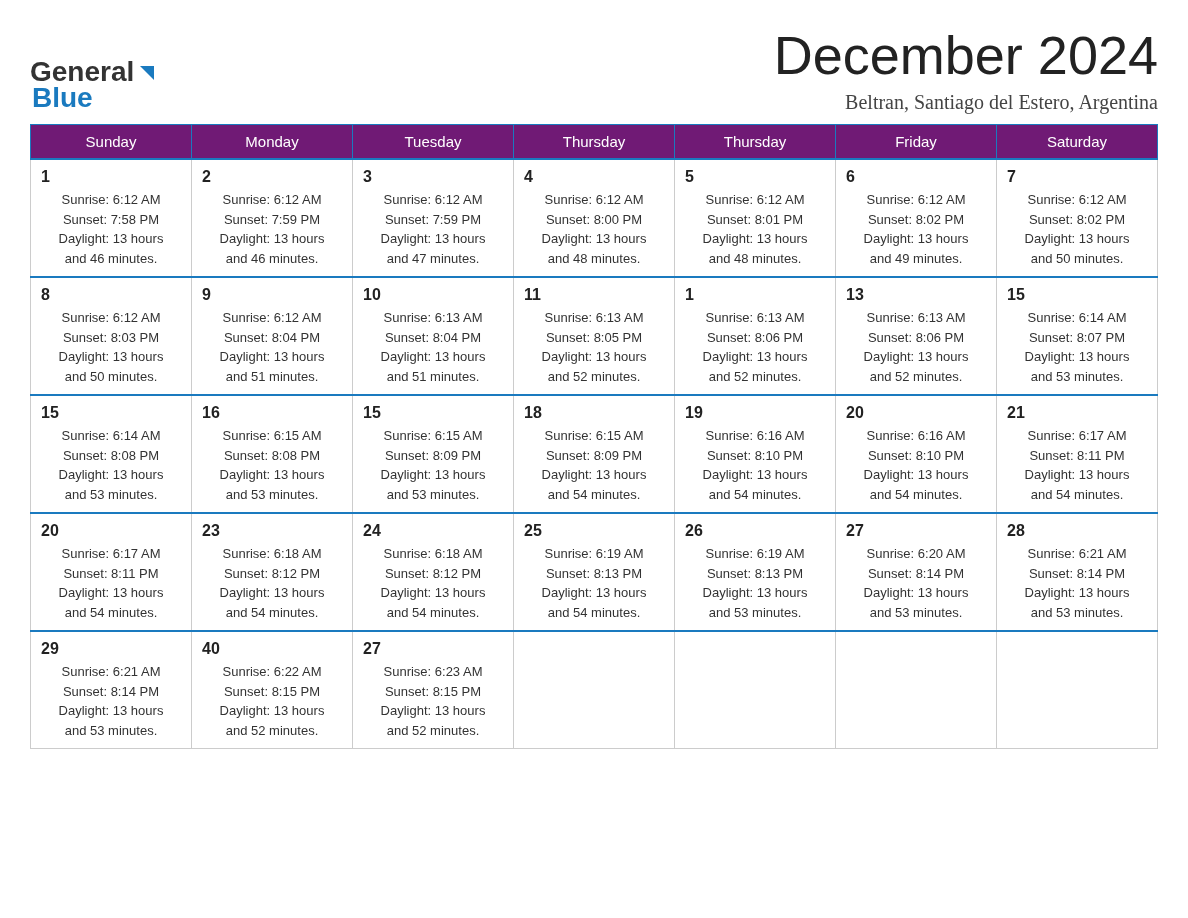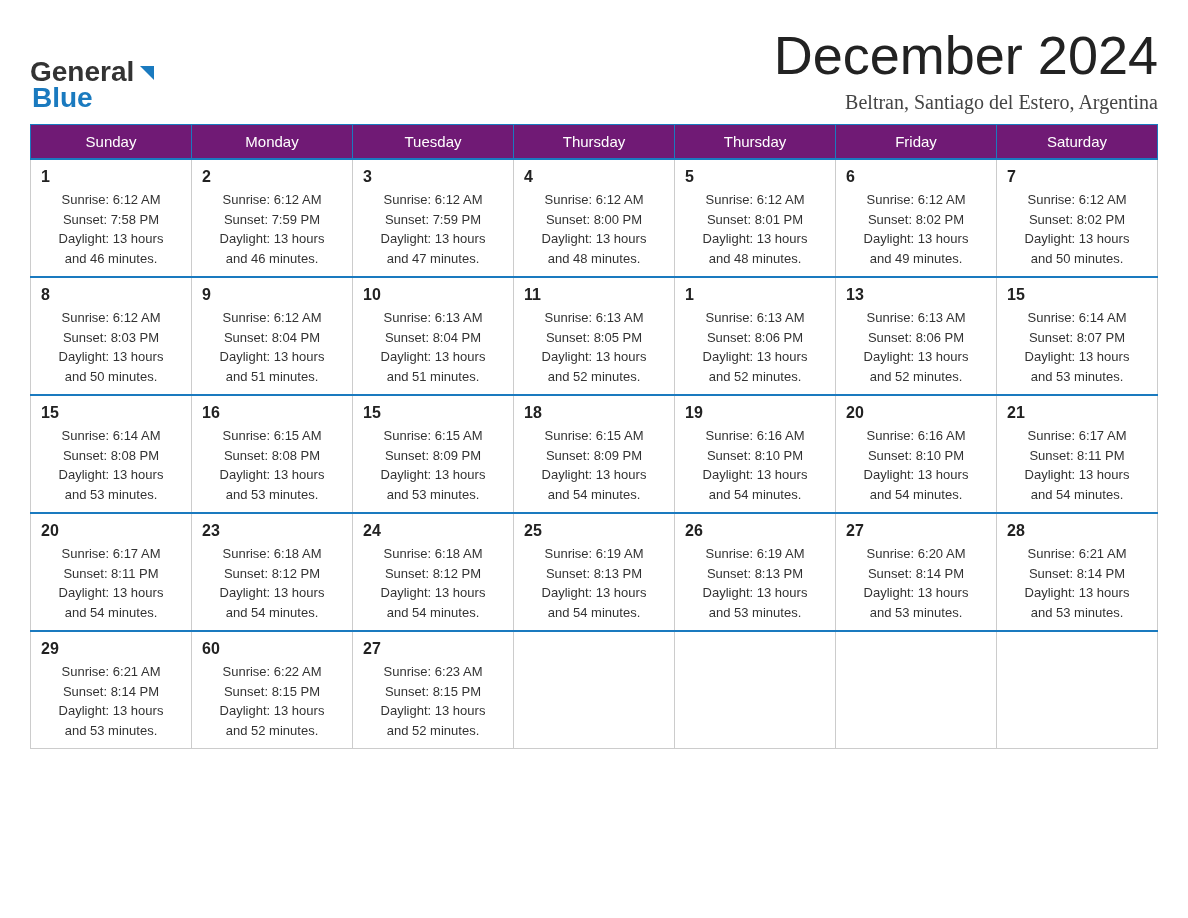"60" span.day-number { text: 60 -> 40 }
